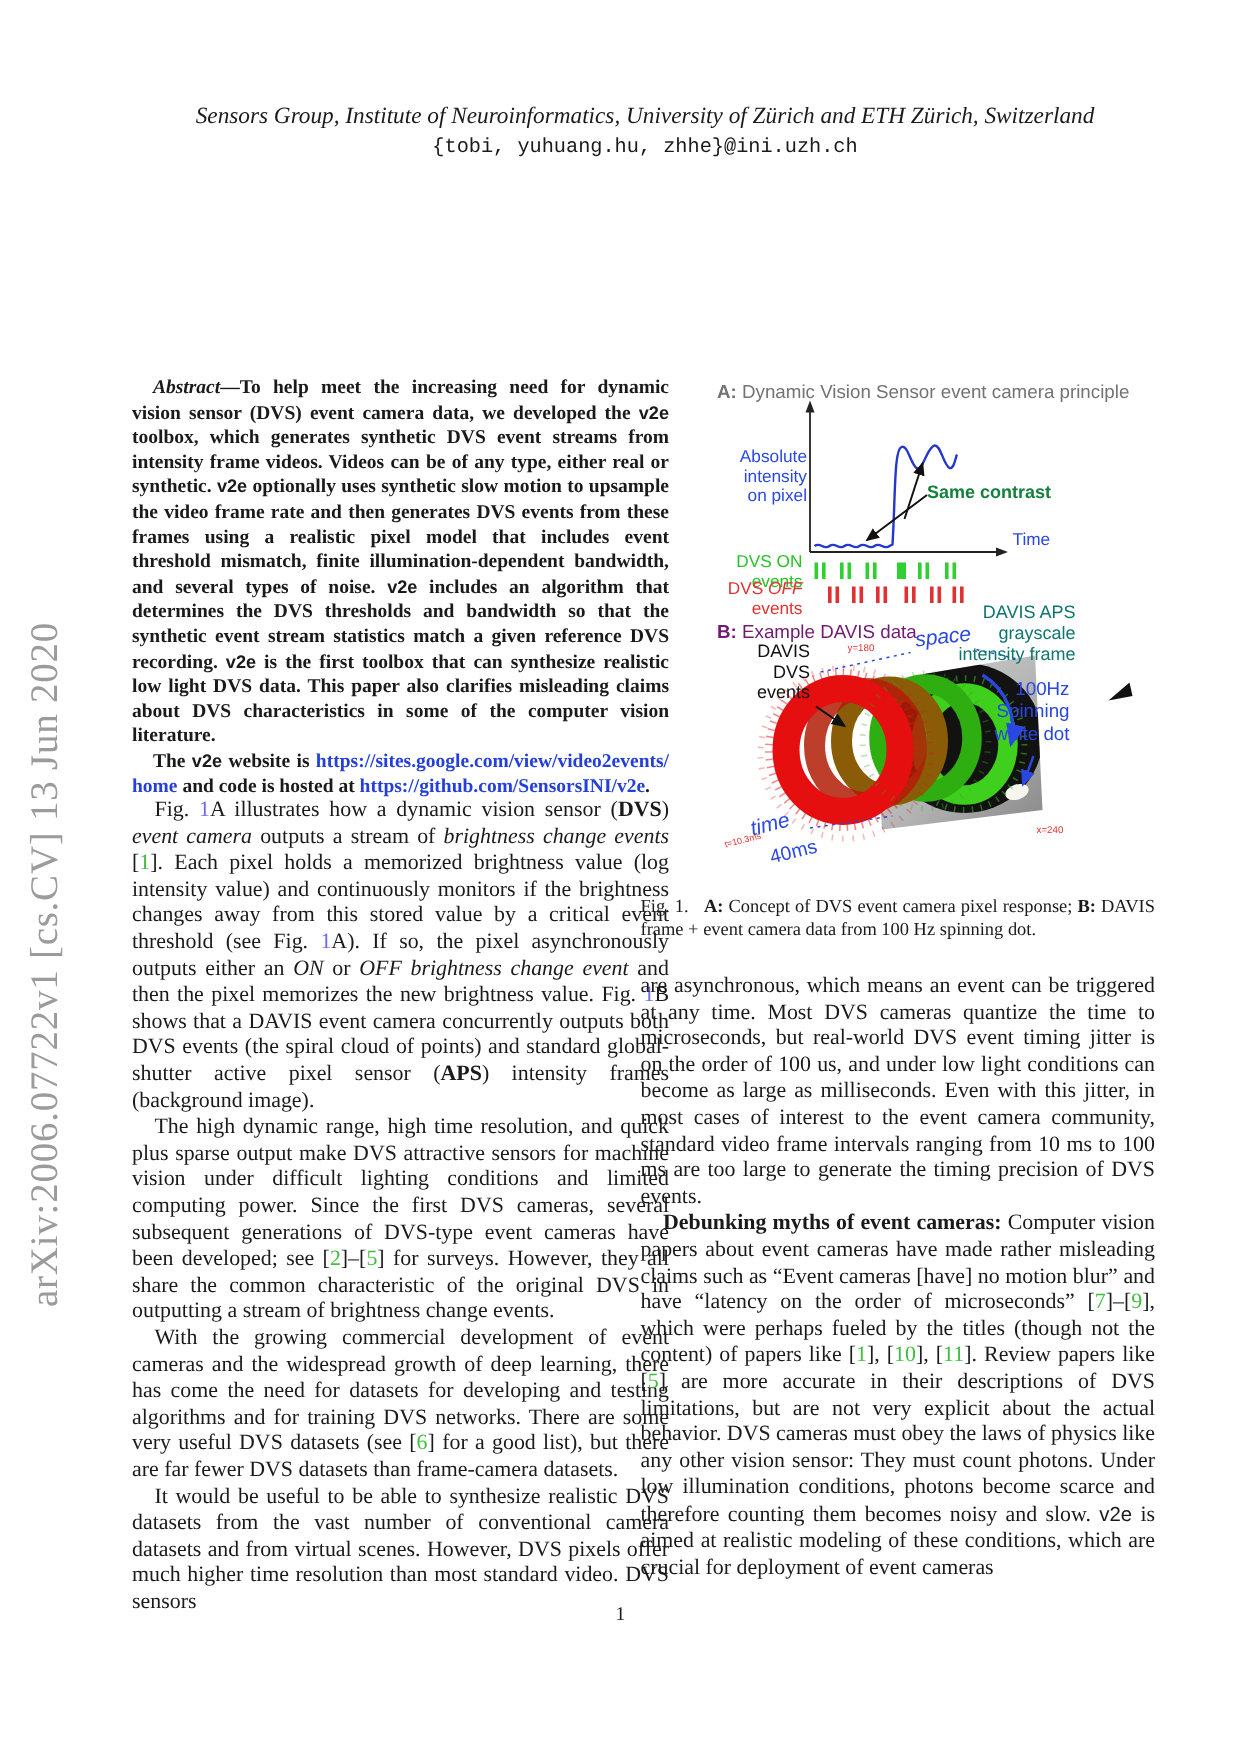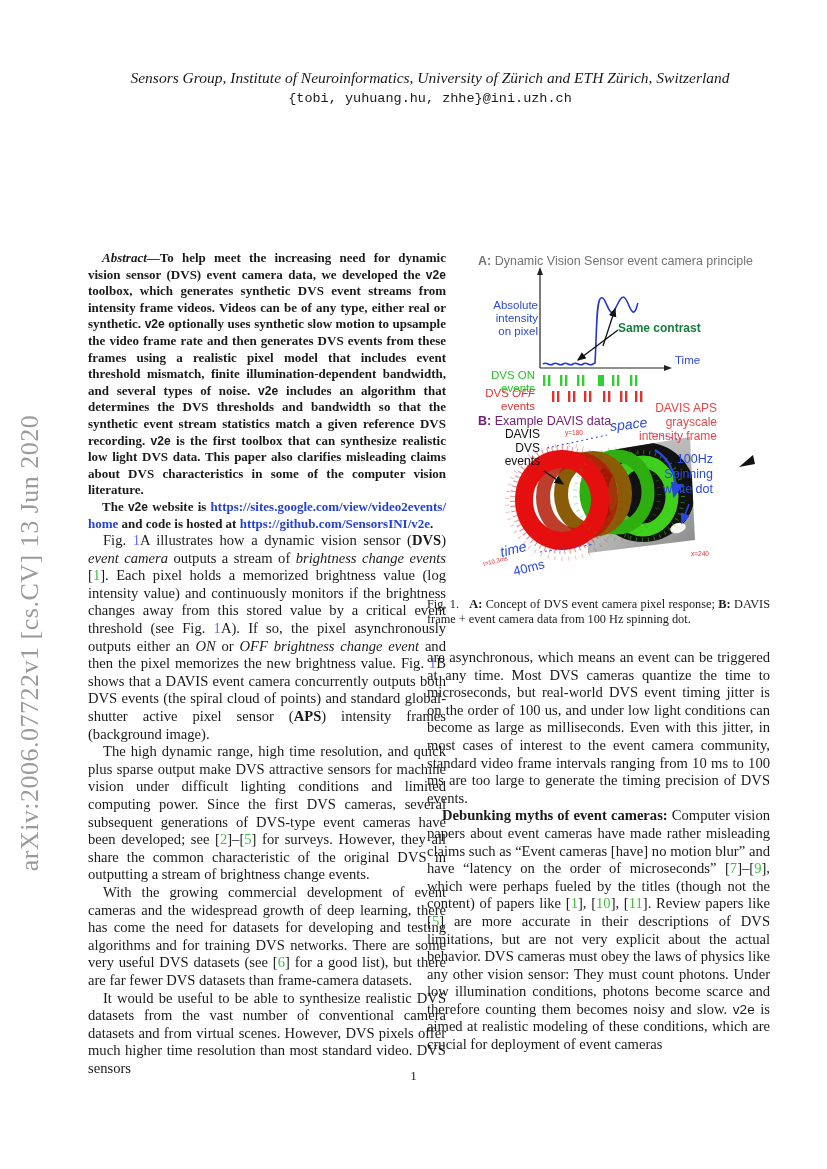"DAVIS APS" div.lbl { color: #ef4444 -> #0f766e }
